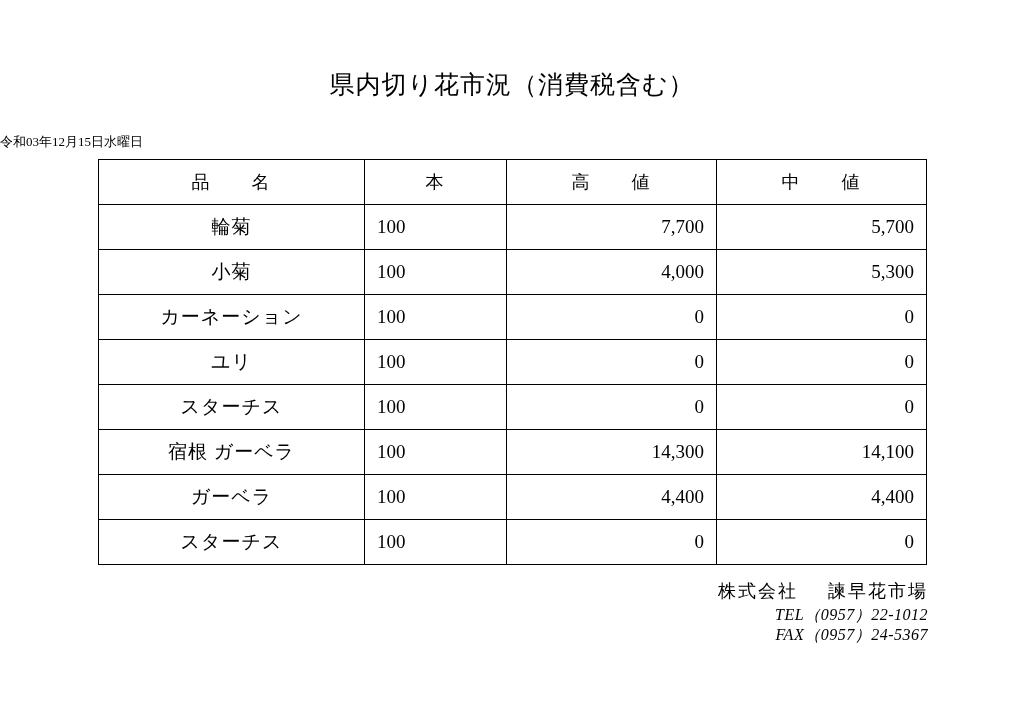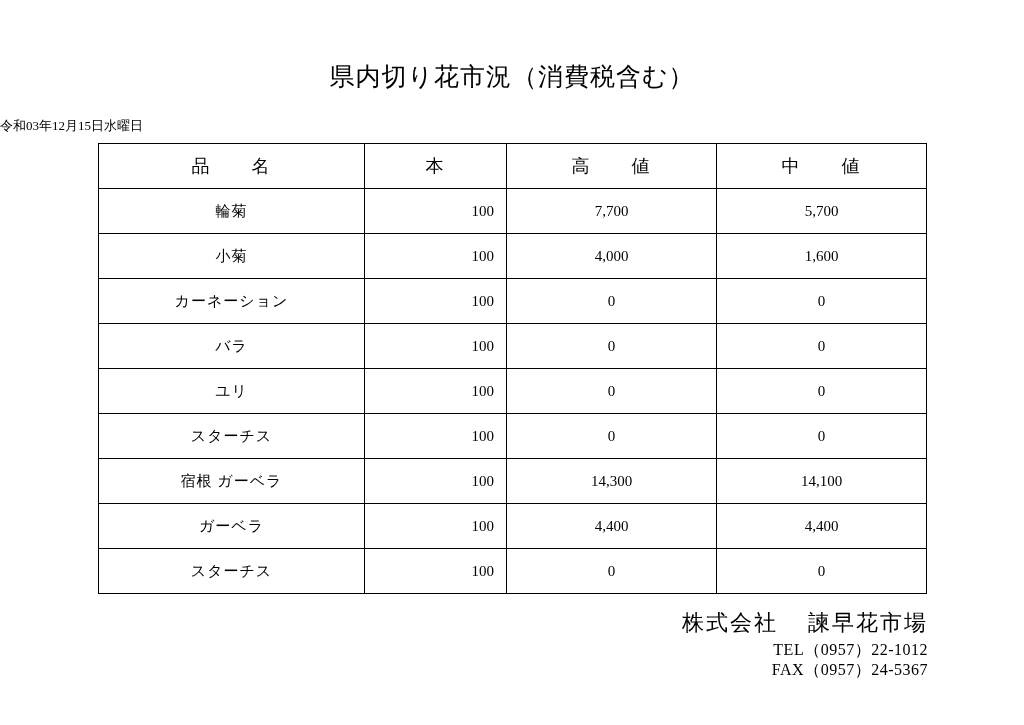"県内切り花市況（消費税含む）" .doc-title { margin: 8px -> 16px }
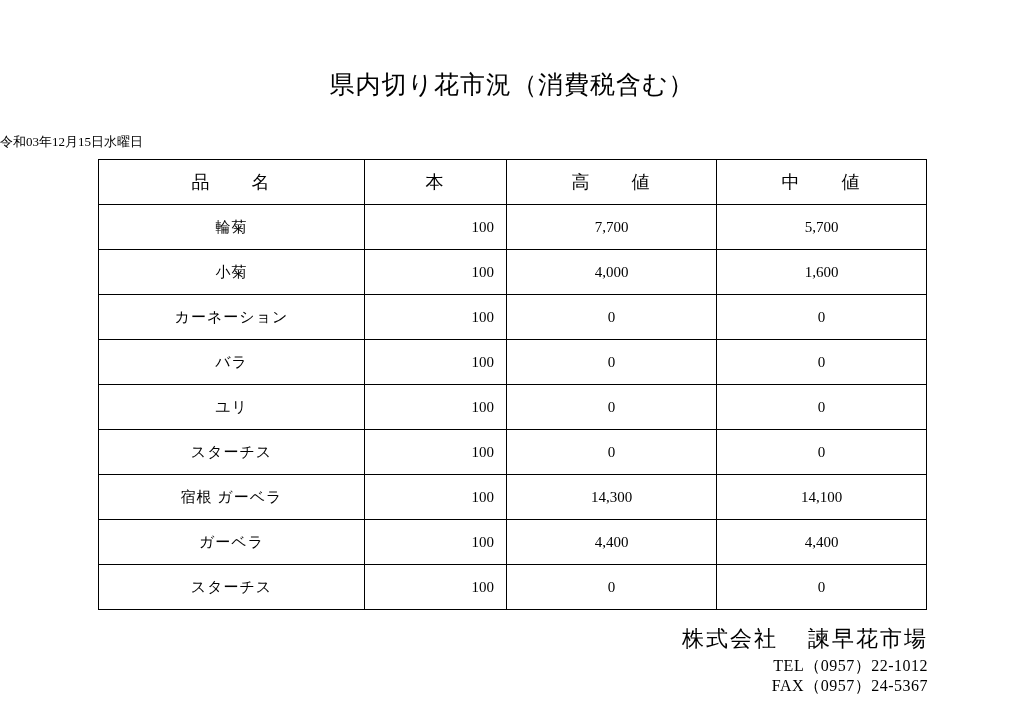"輪菊" table.market th, table.market td { font-size: 15px -> 19px }
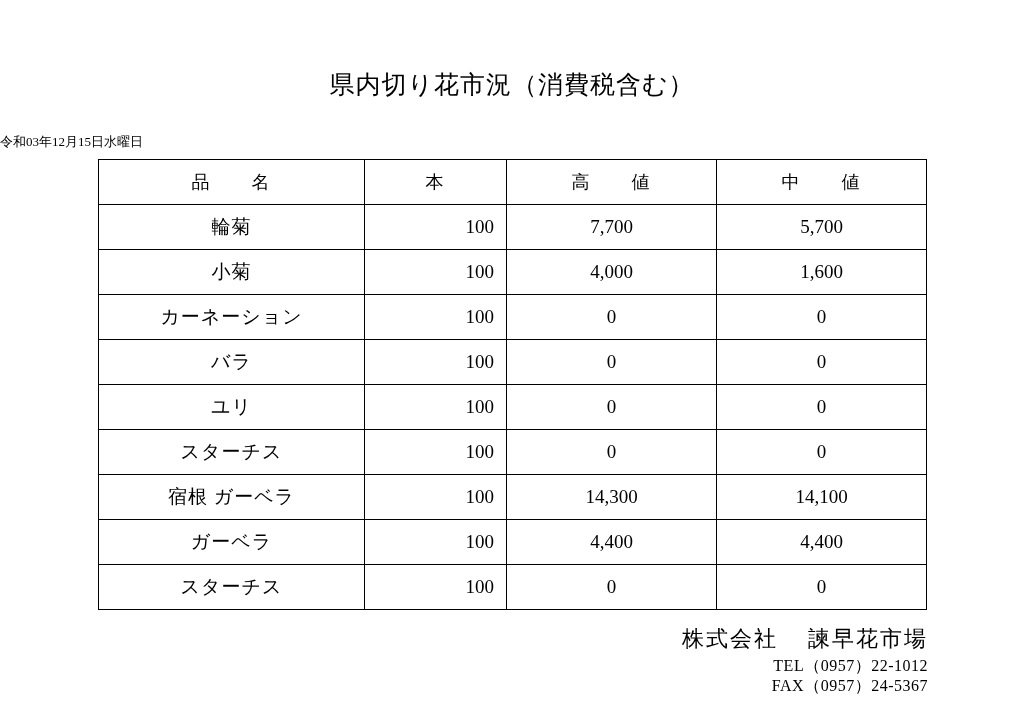"100" td.num { text-align: right -> left }
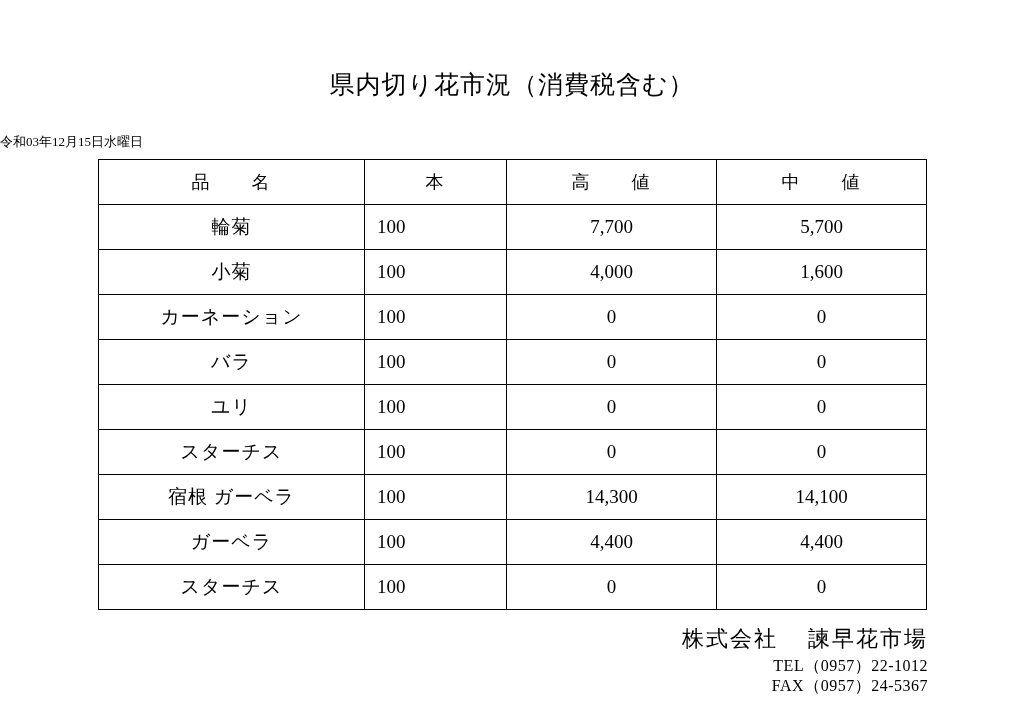"7,700" td.money { text-align: center -> right }
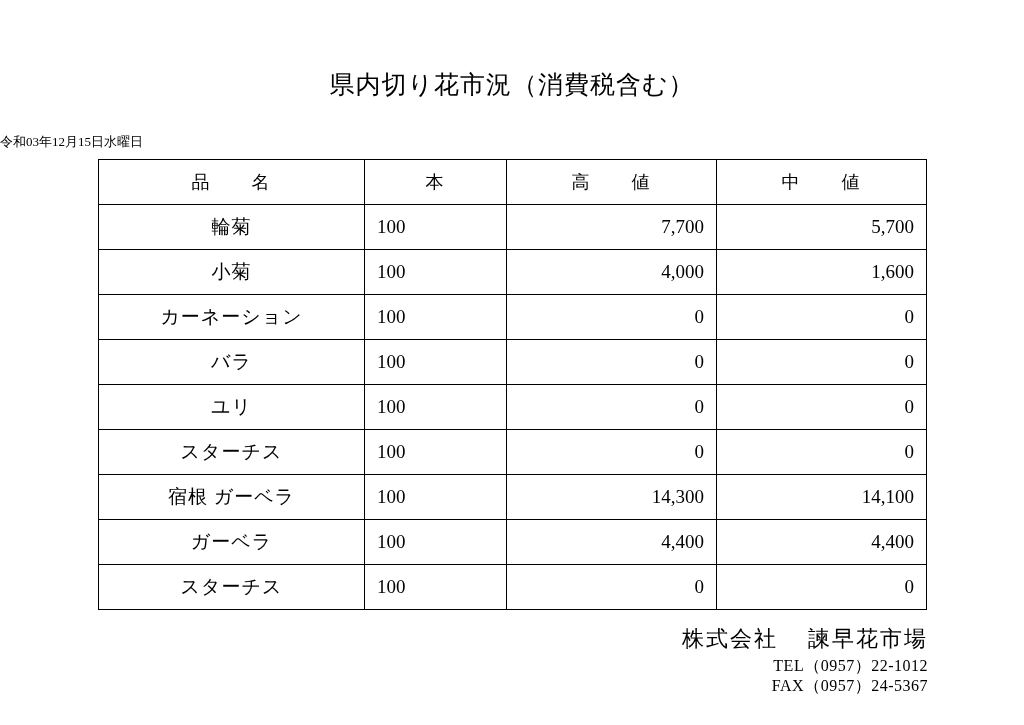"1,600" td.money { text: 1,600 -> 5,300 }
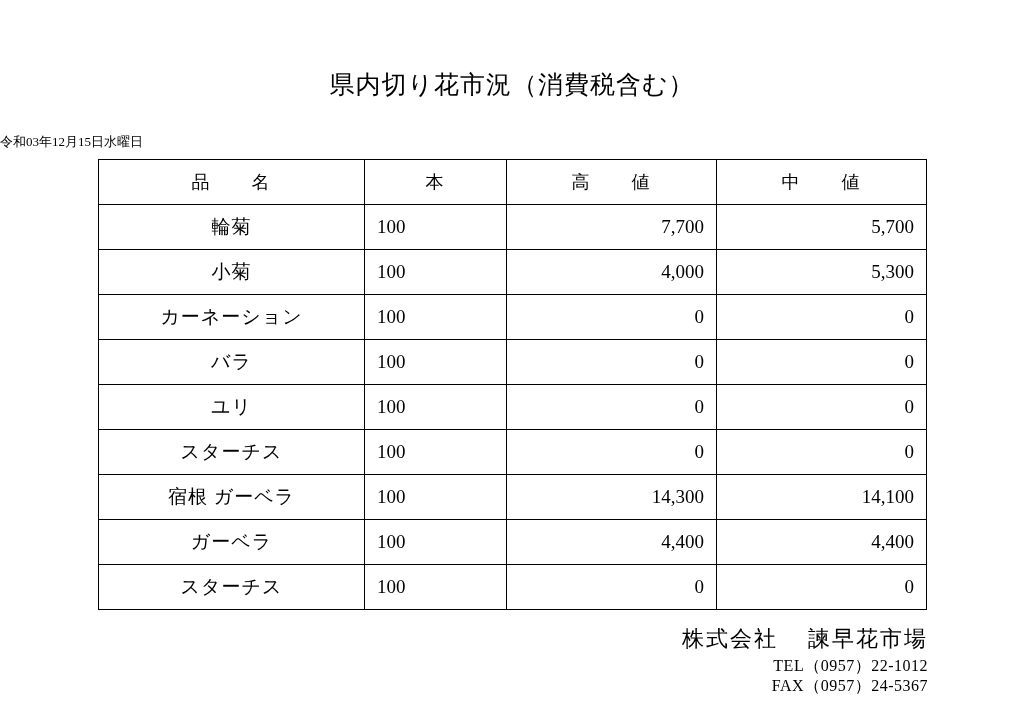"バラ" tr { html: <tr> <td>バラ</td> <td>100</td> <td>0</td> <td>0</td> </tr> -> none }
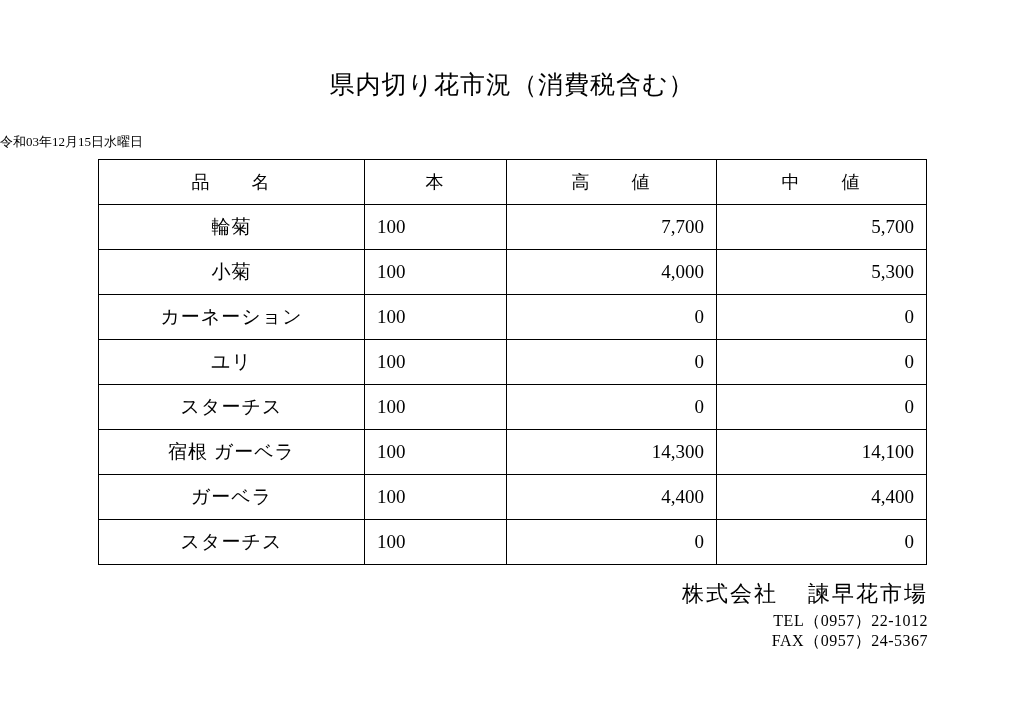"株式会社 諫早花市場" .company { font-size: 22px -> 18px }
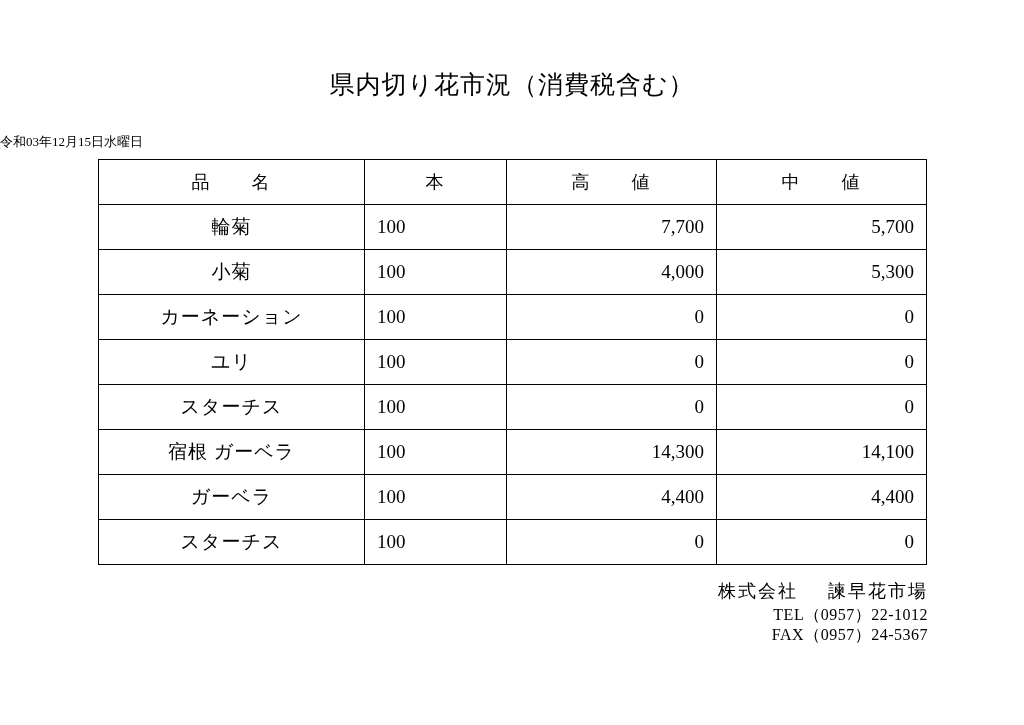"TEL（0957）22-1012" .contact { font-style: none -> italic }
